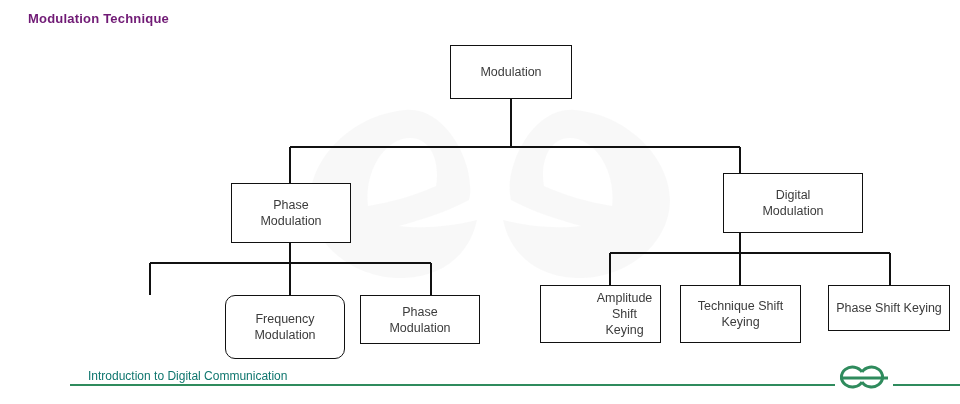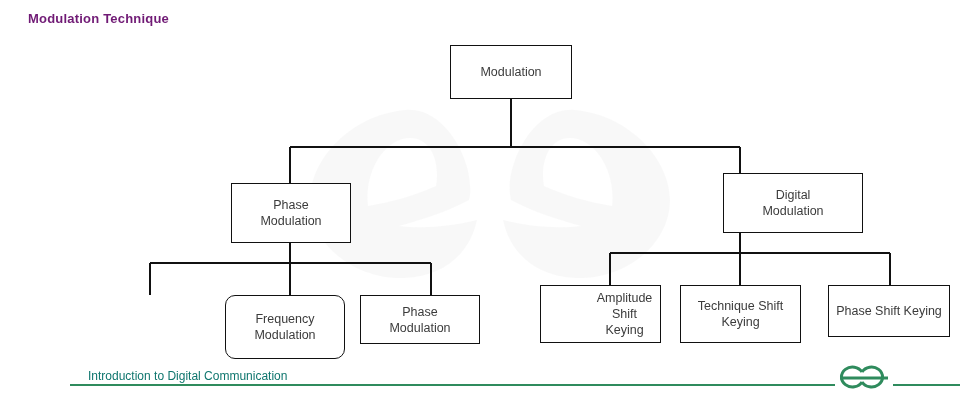"Phase Shift Keying" div.node { height: 52px -> 46px }
